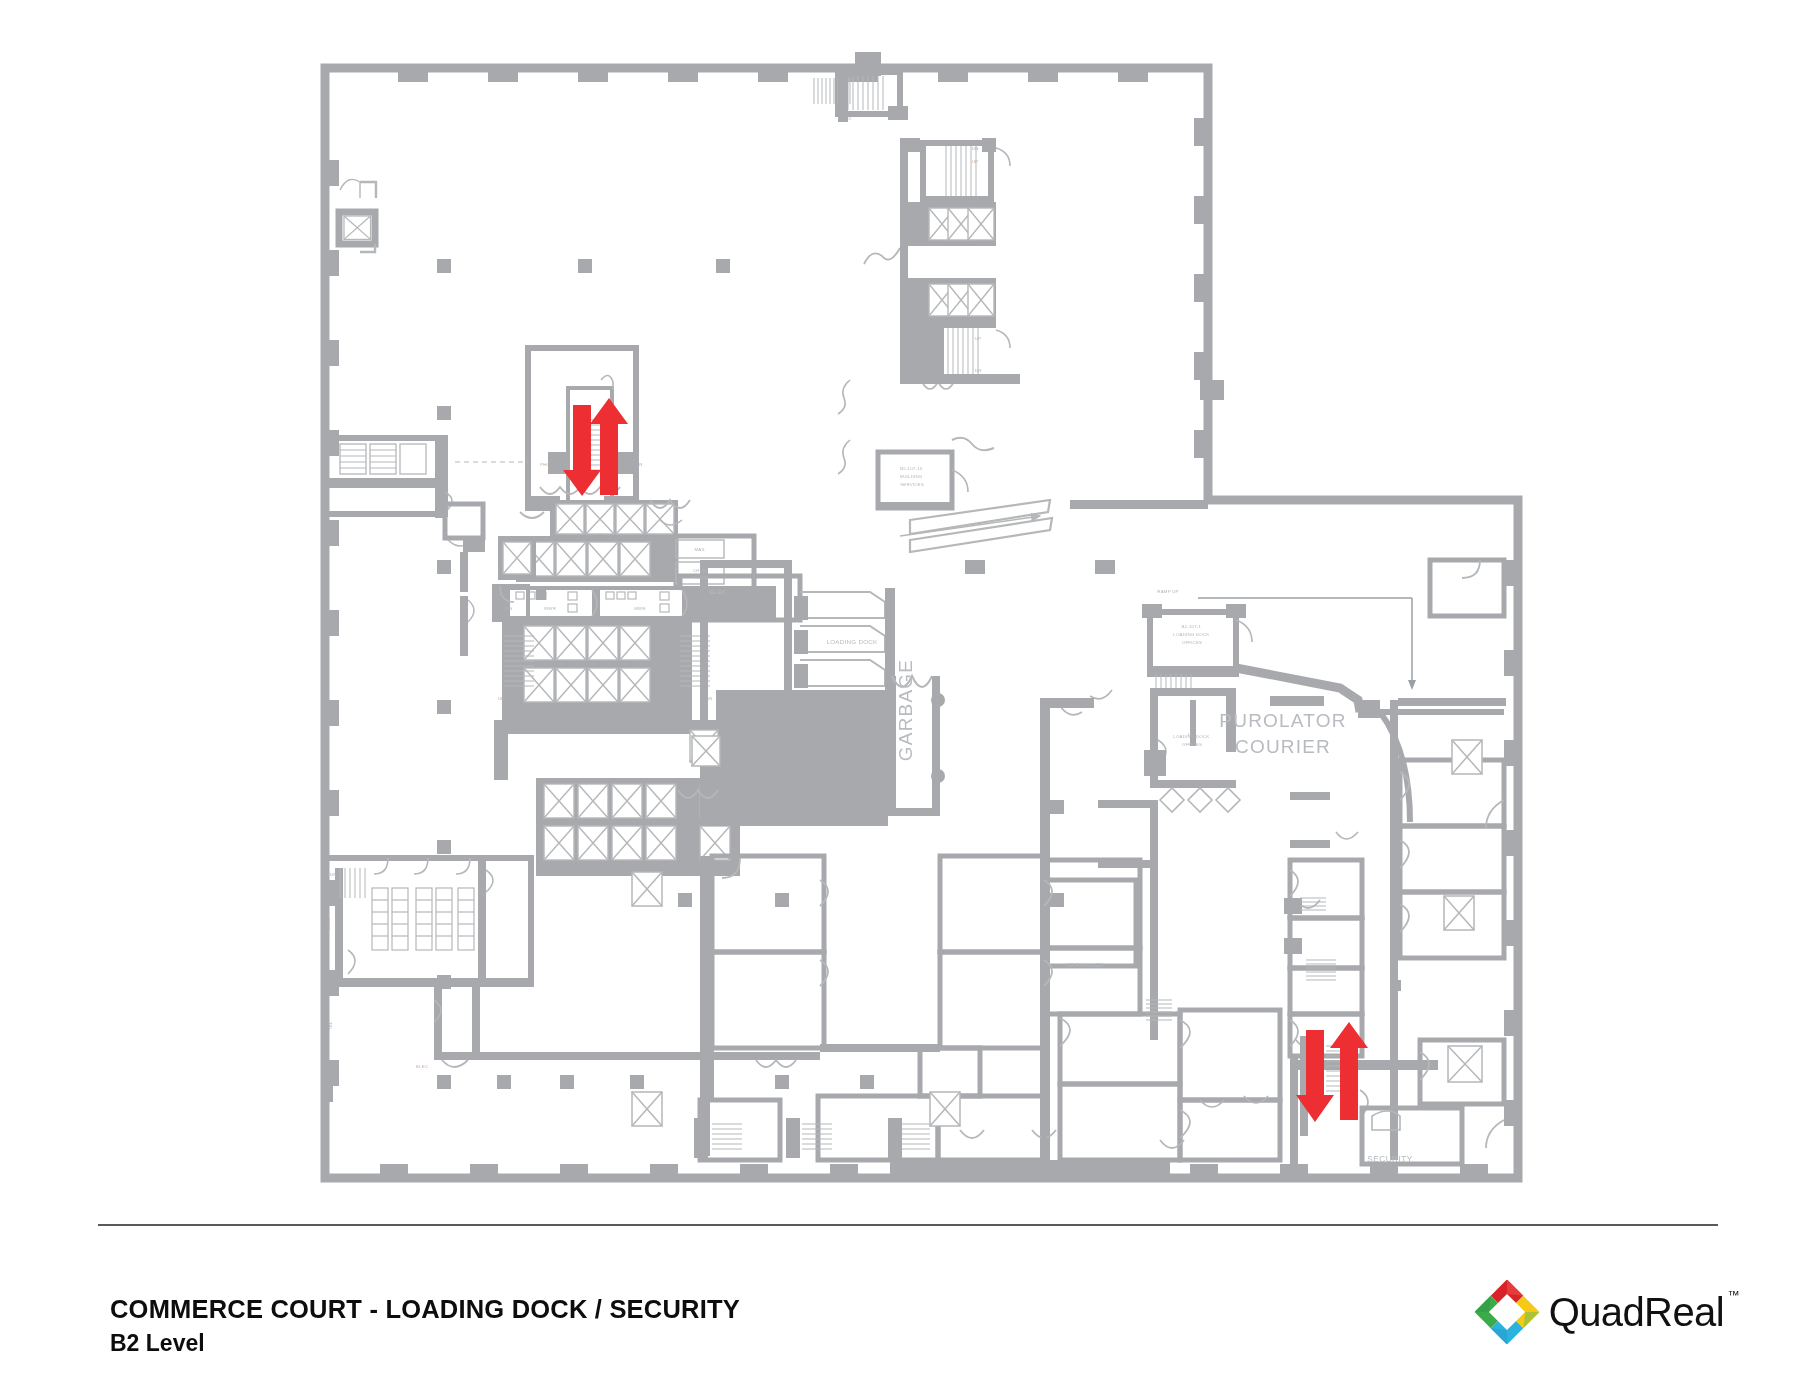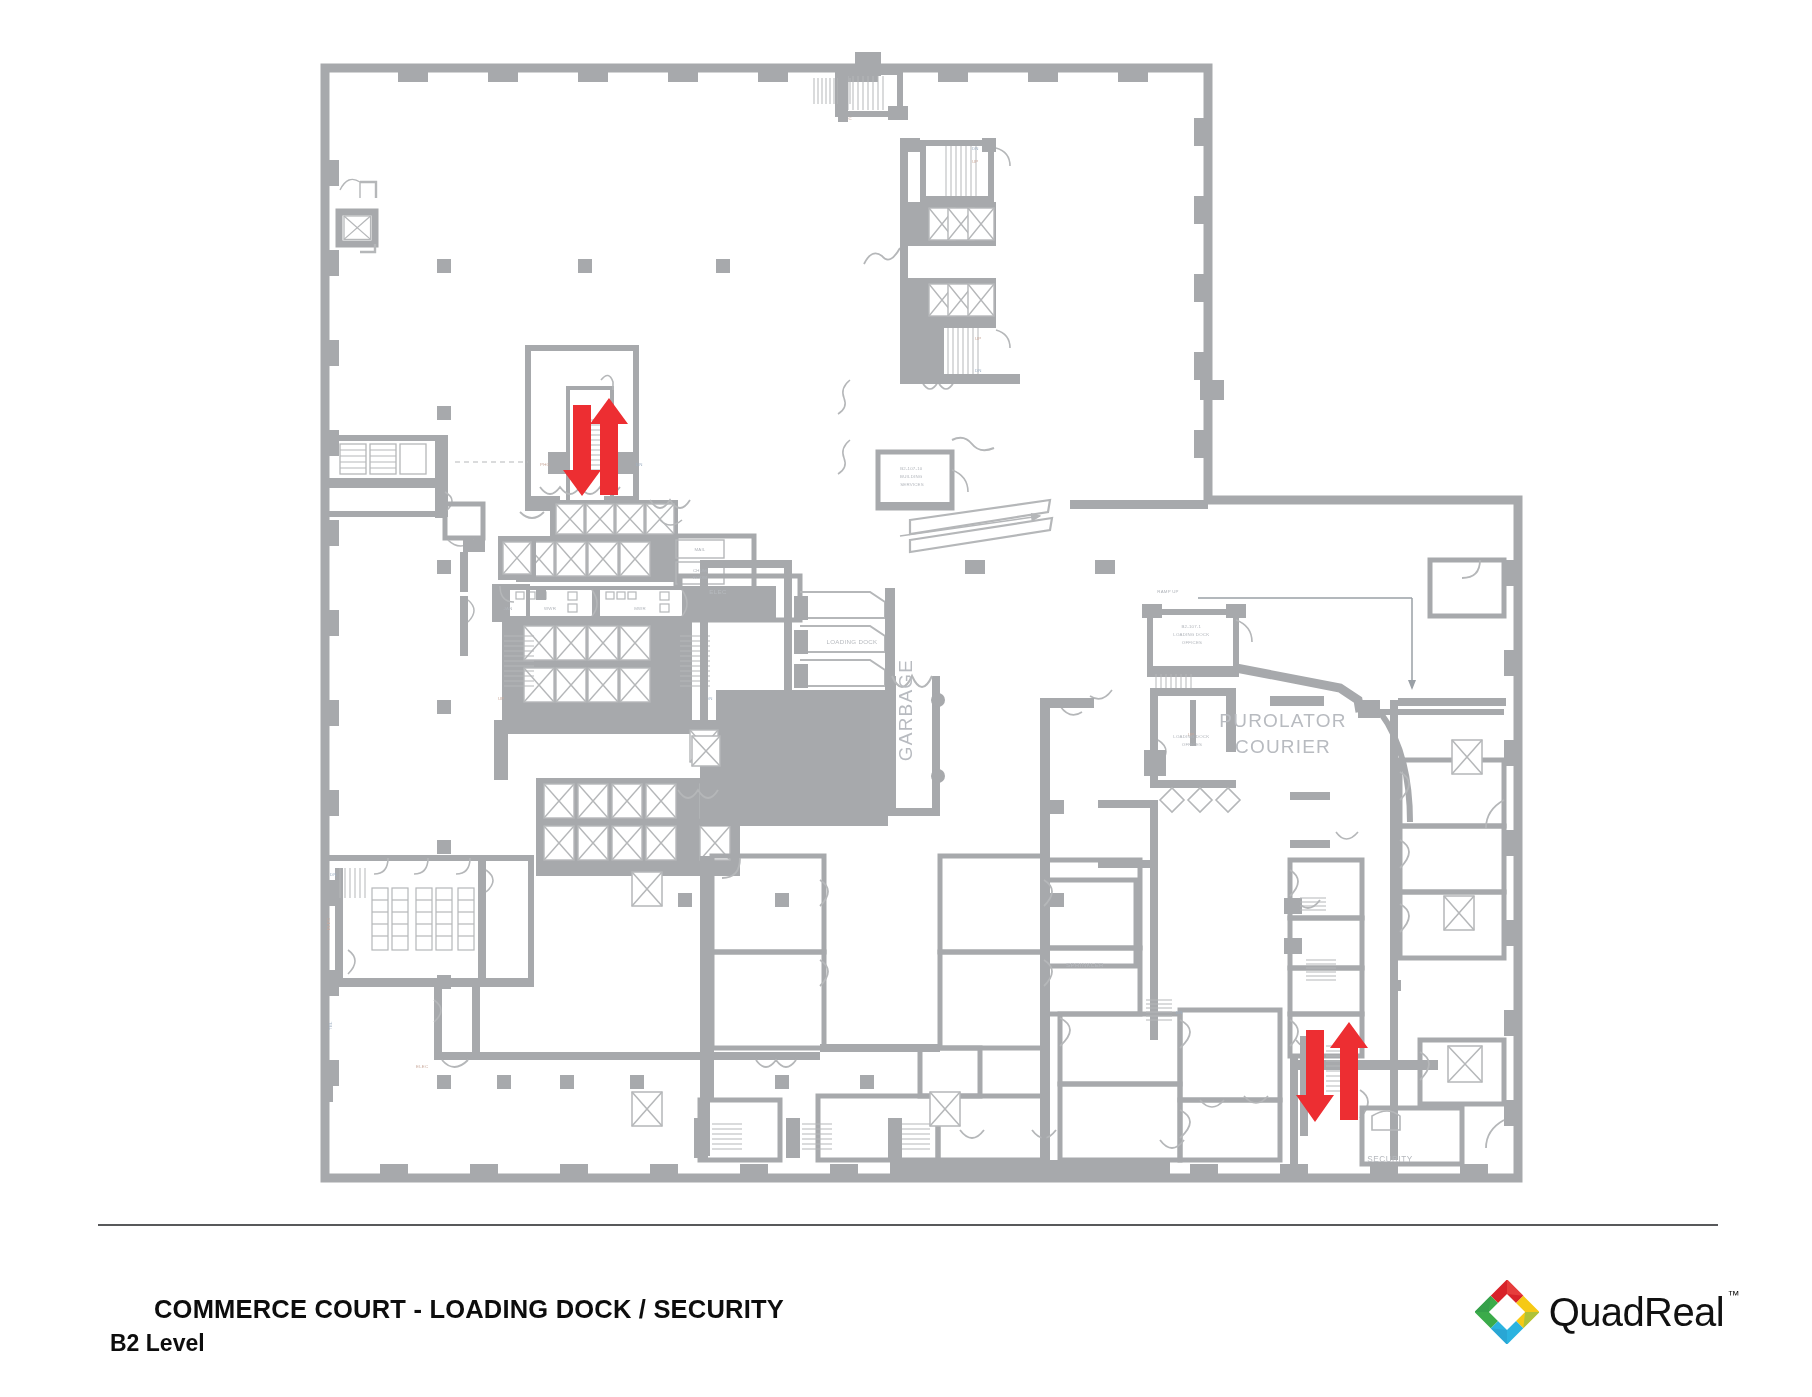"COMMERCE COURT - LOADING DOCK" #plan-title { margin-left: 44px -> none }
